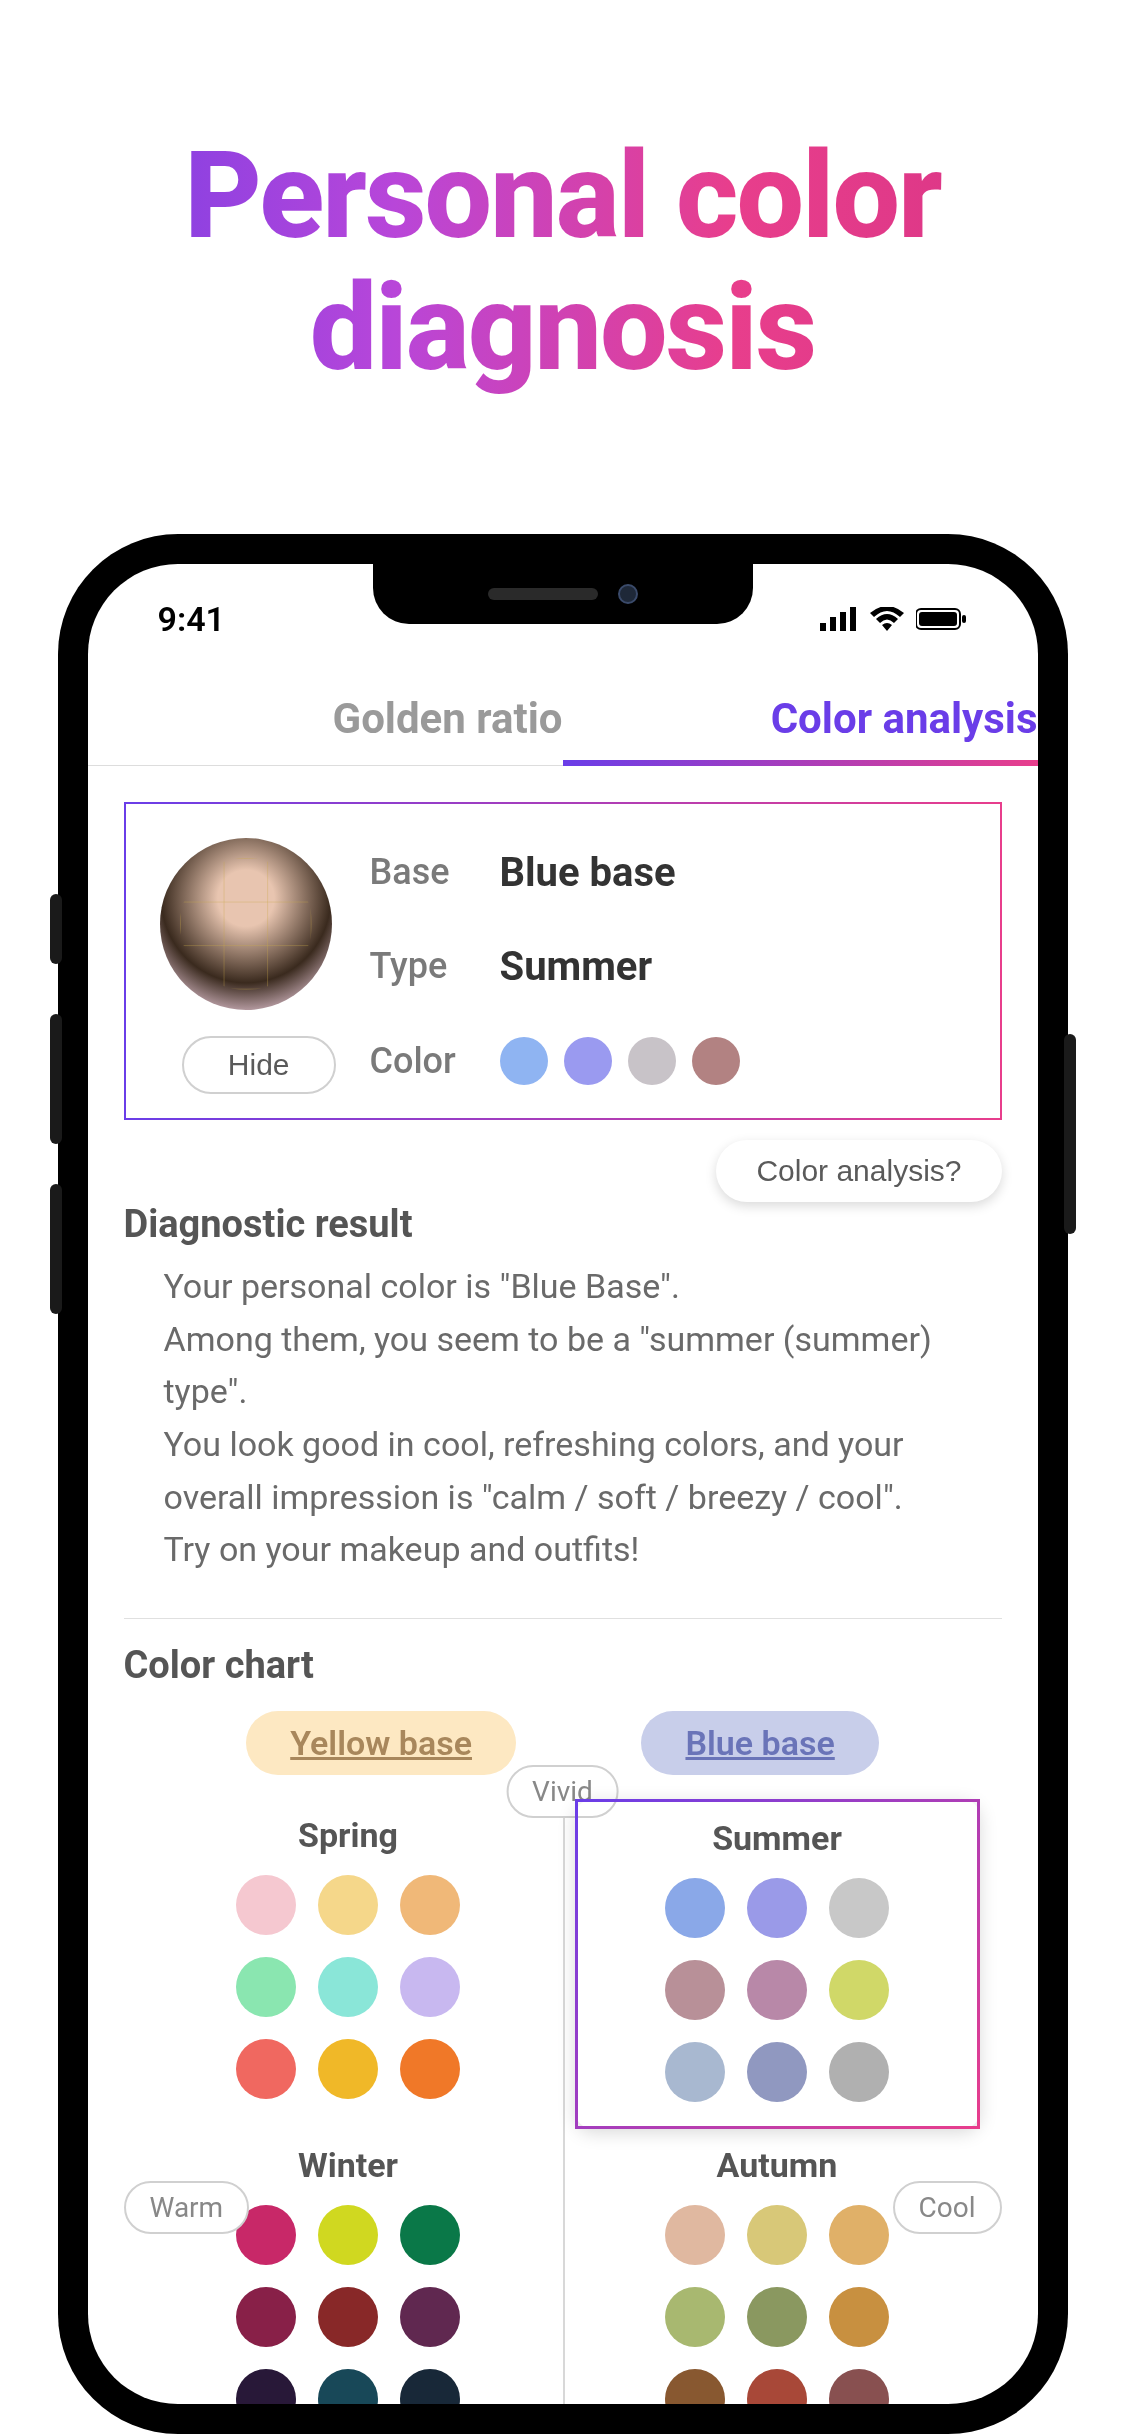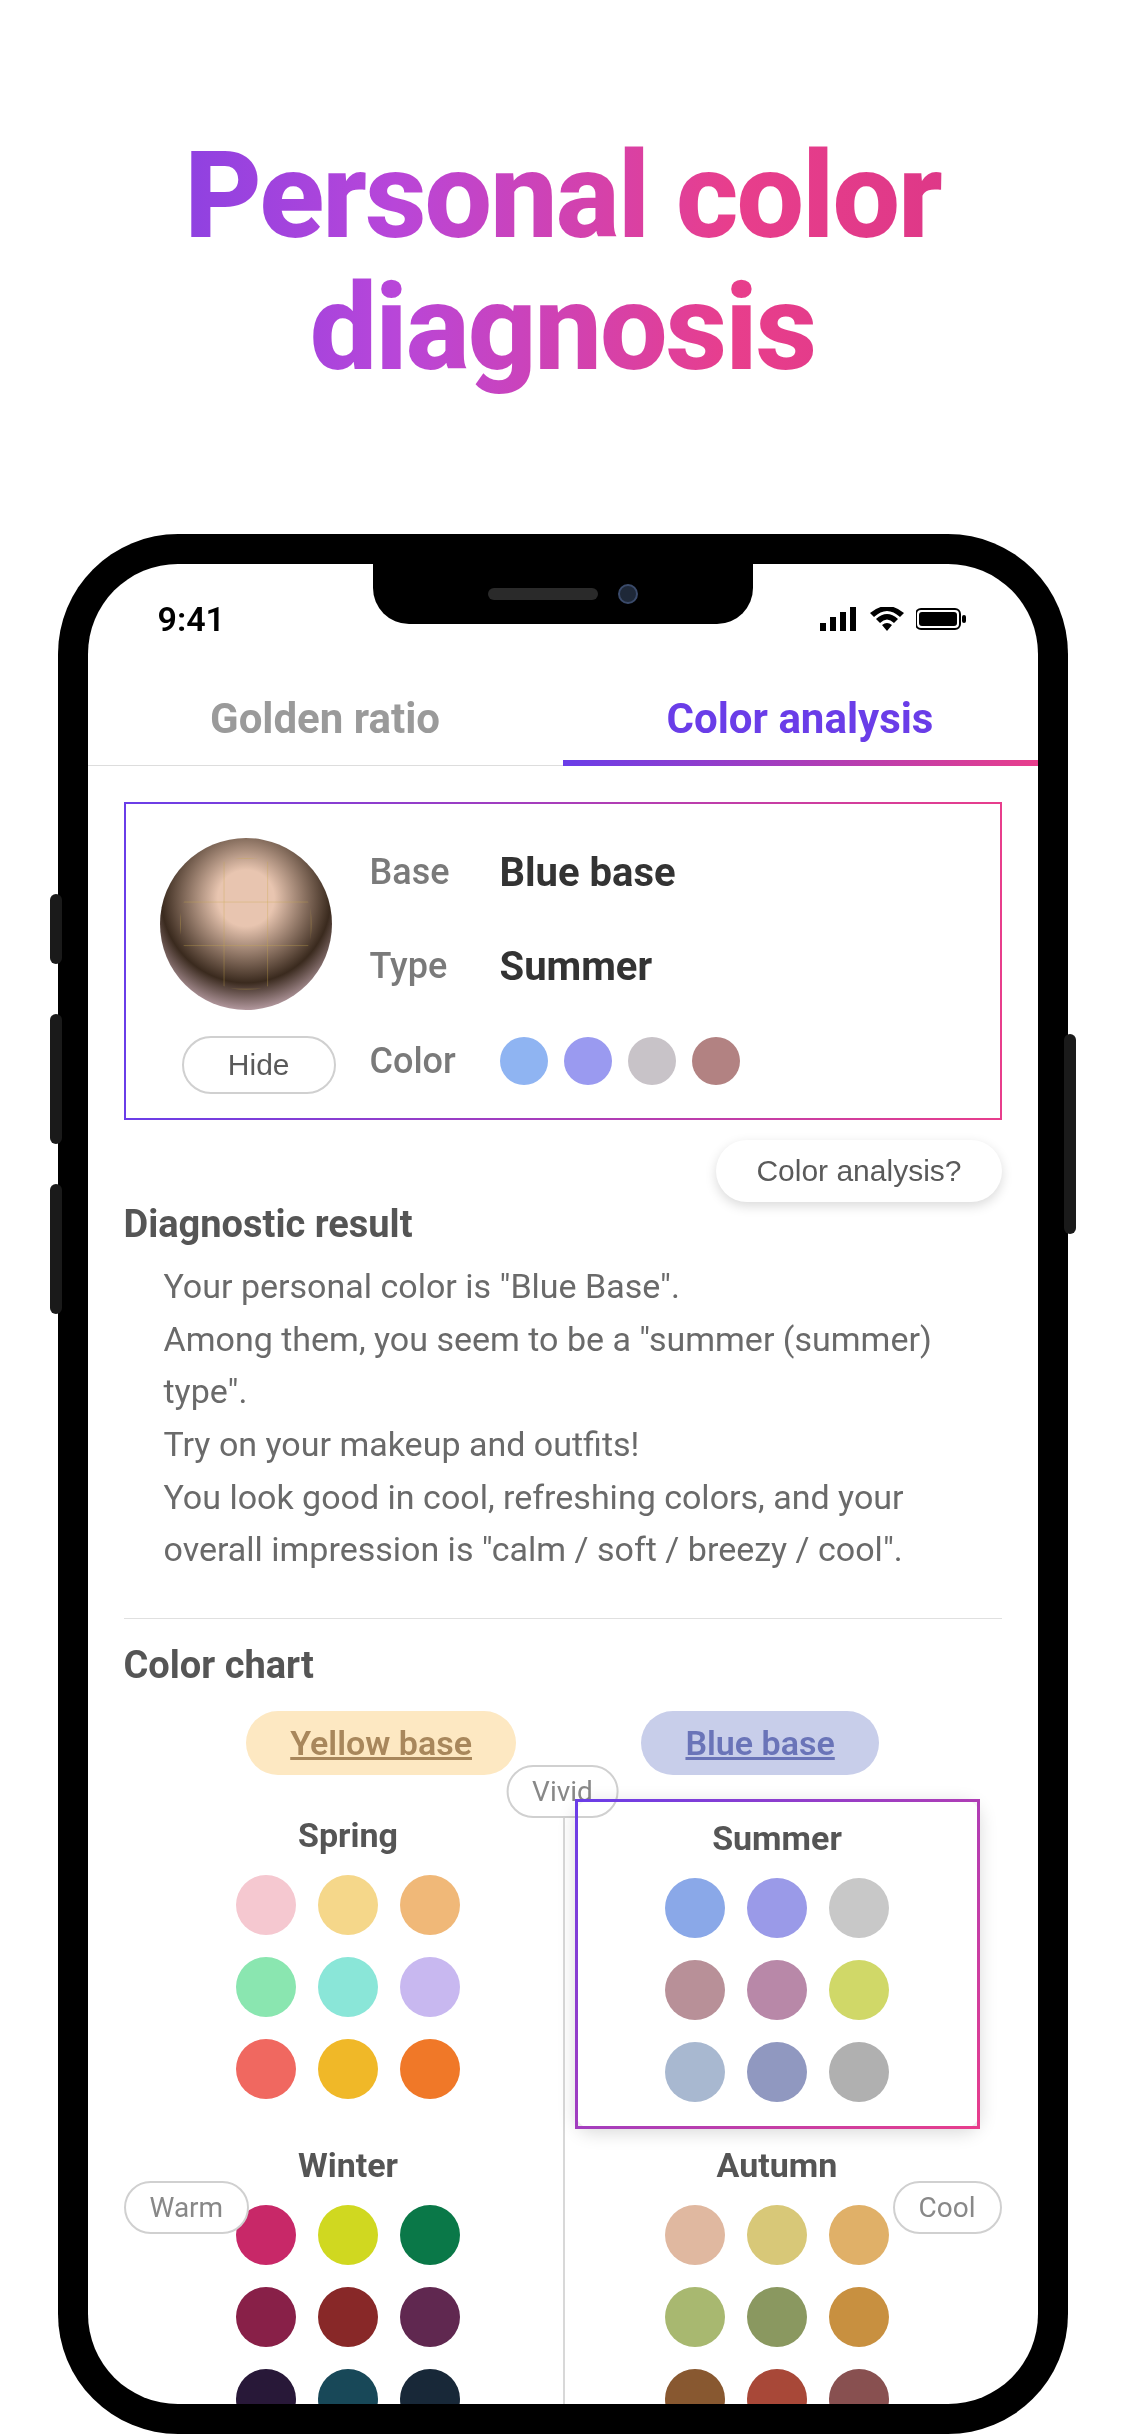"Golden ratio" .tab { text-align: center -> right }
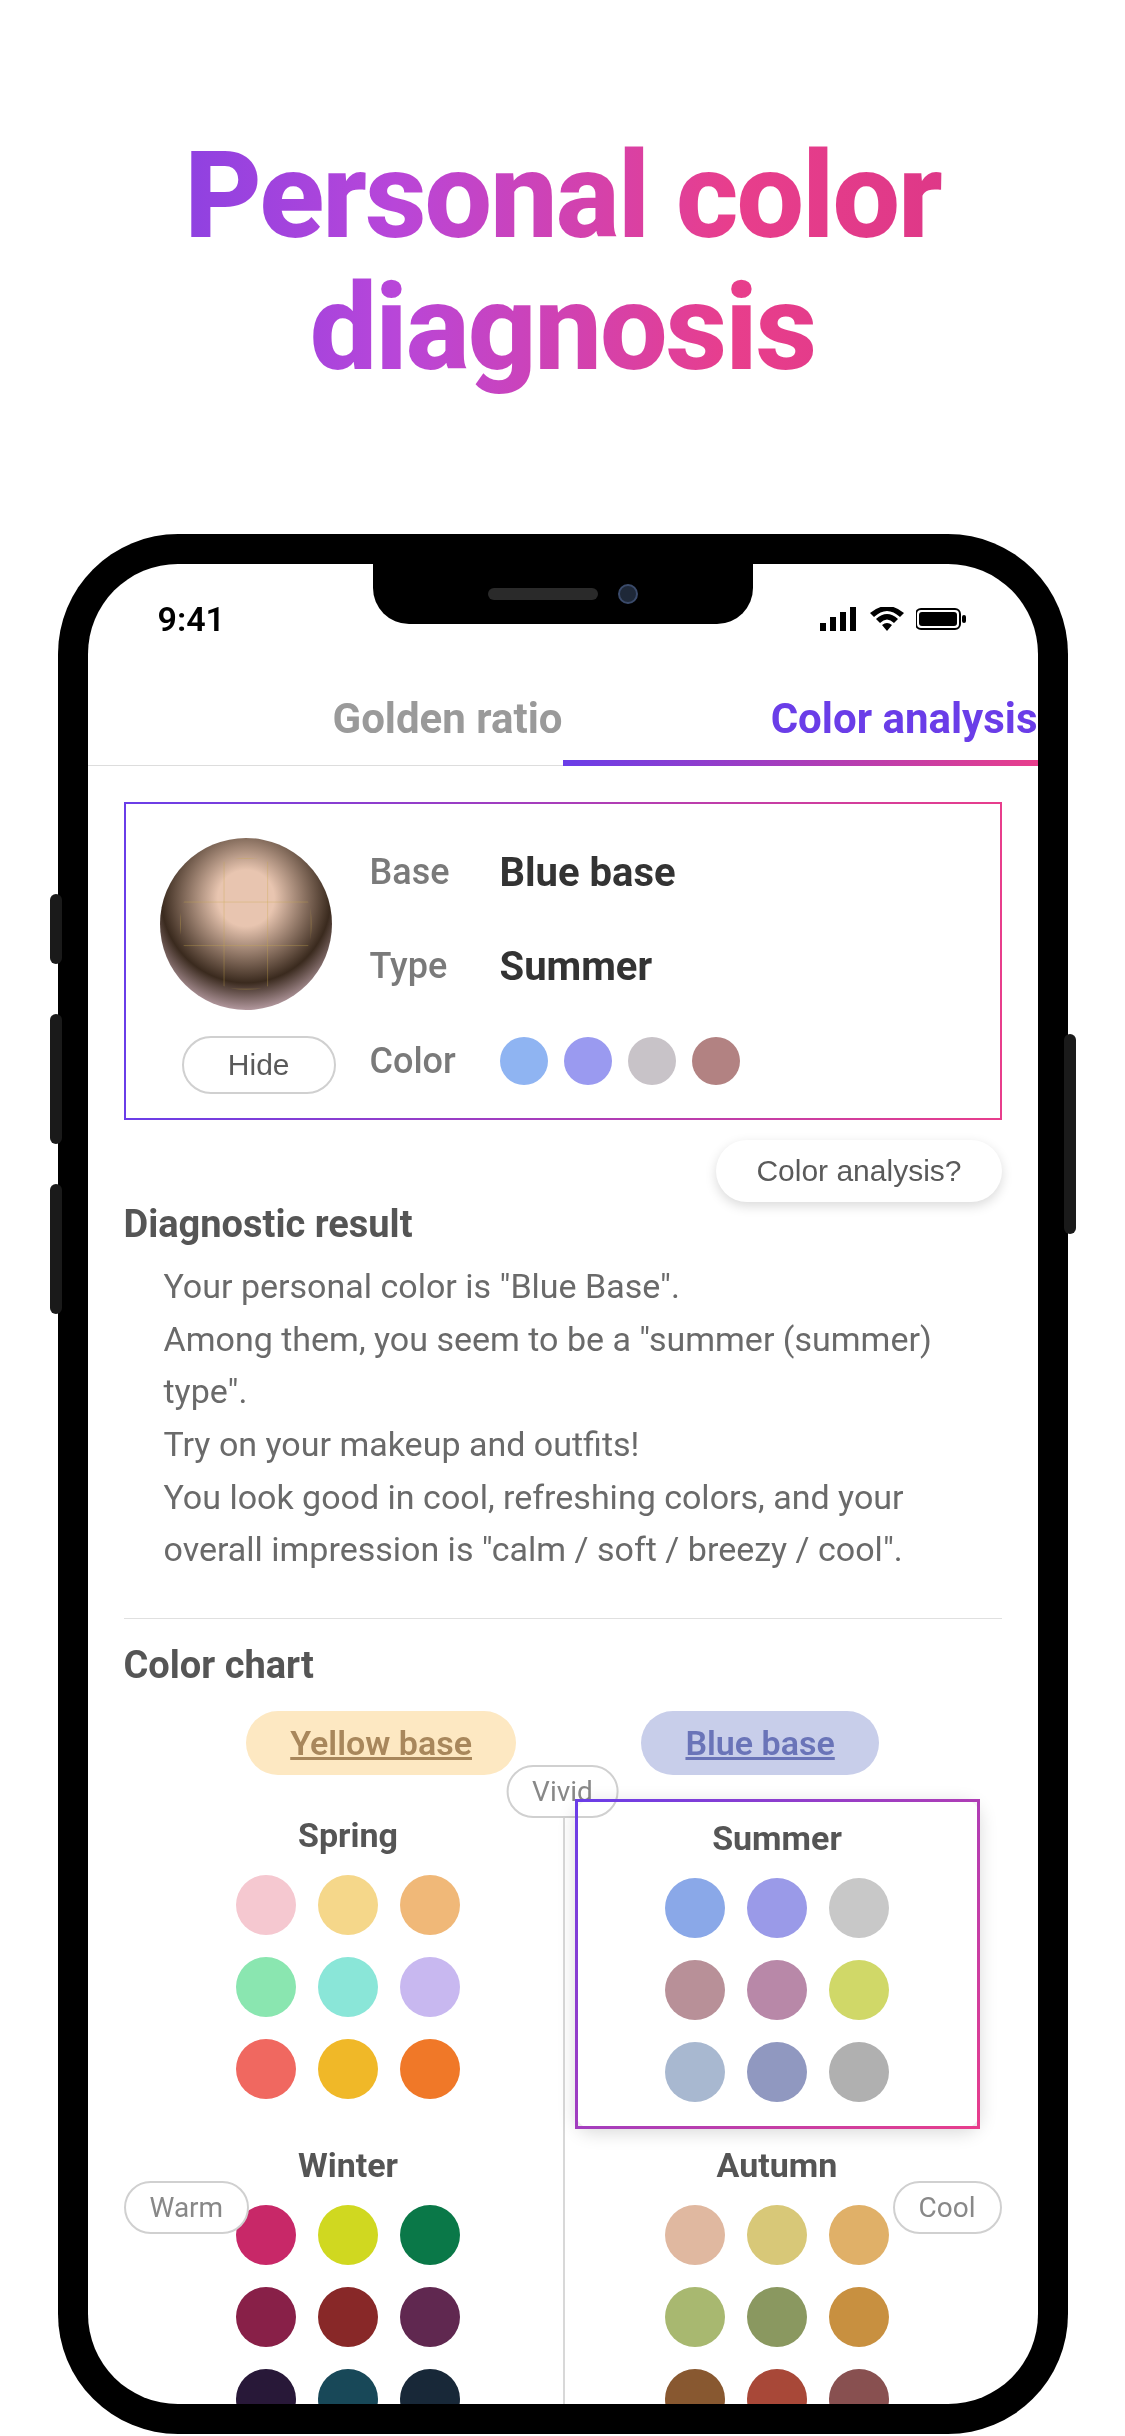"Try on your makeup and" div { order: before "You look good in cool," -> after "You look good in cool," }
